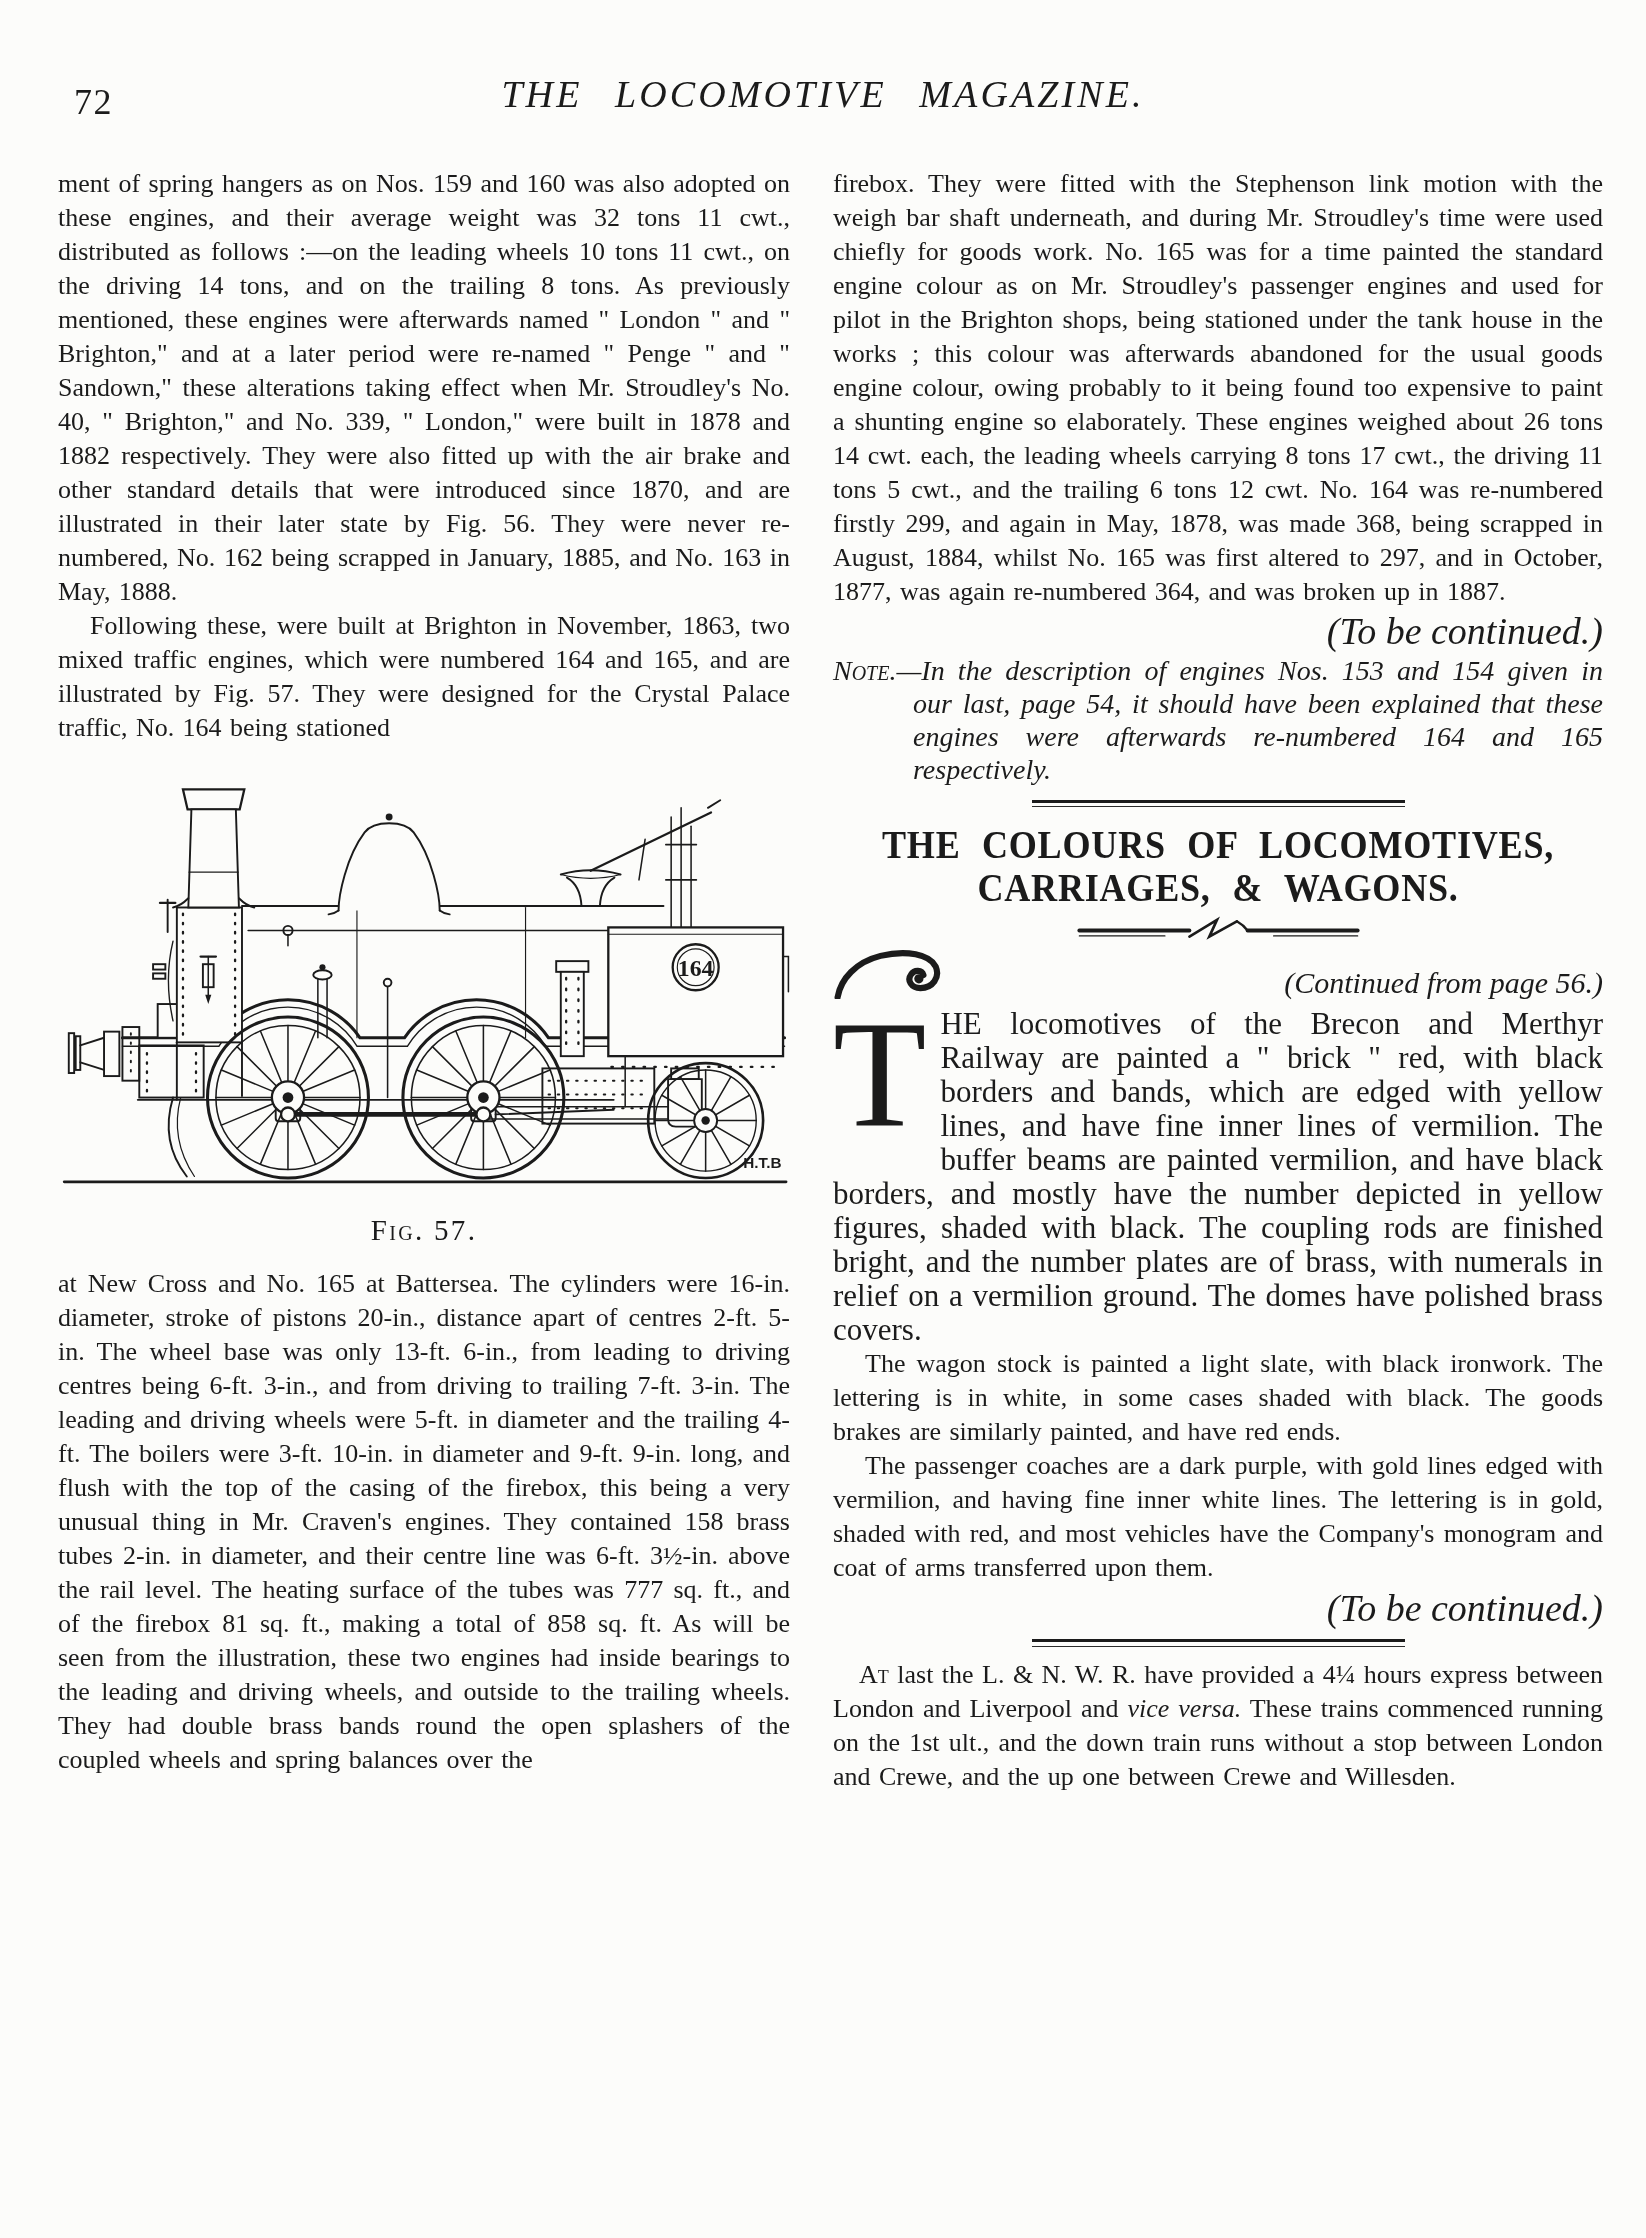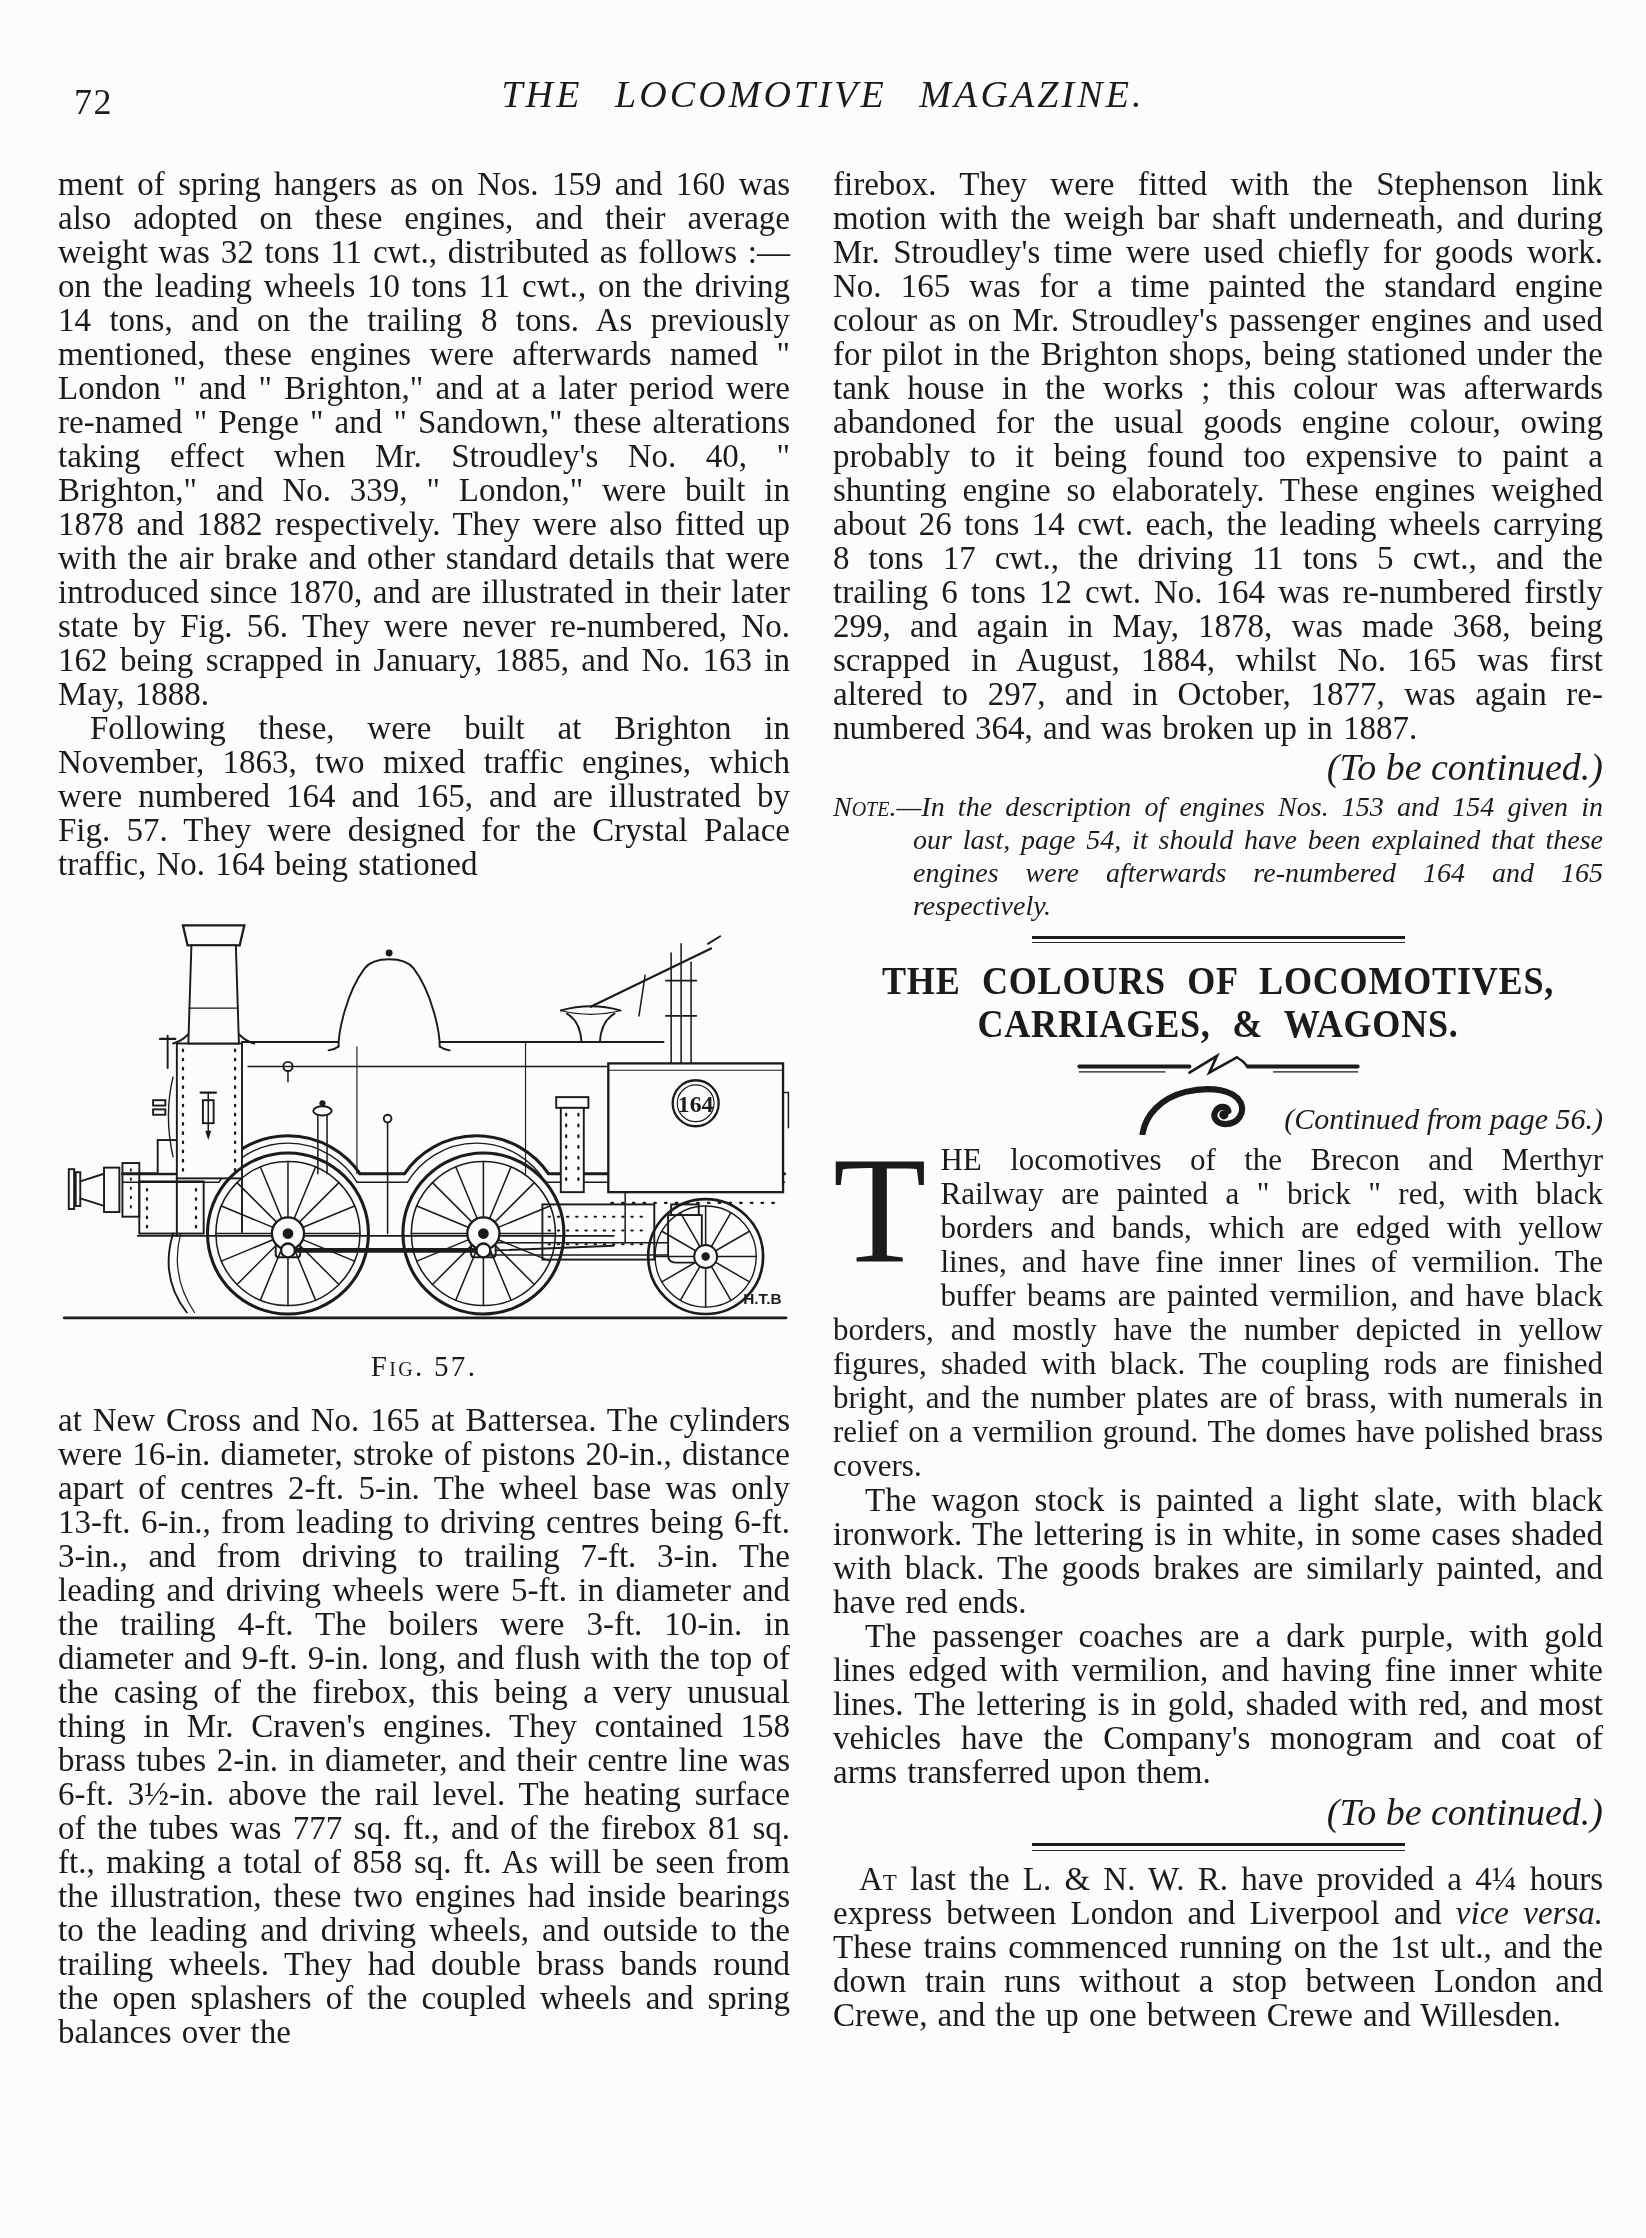"ment of spring hangers as" .body-par { font-size: 33px -> 26px }
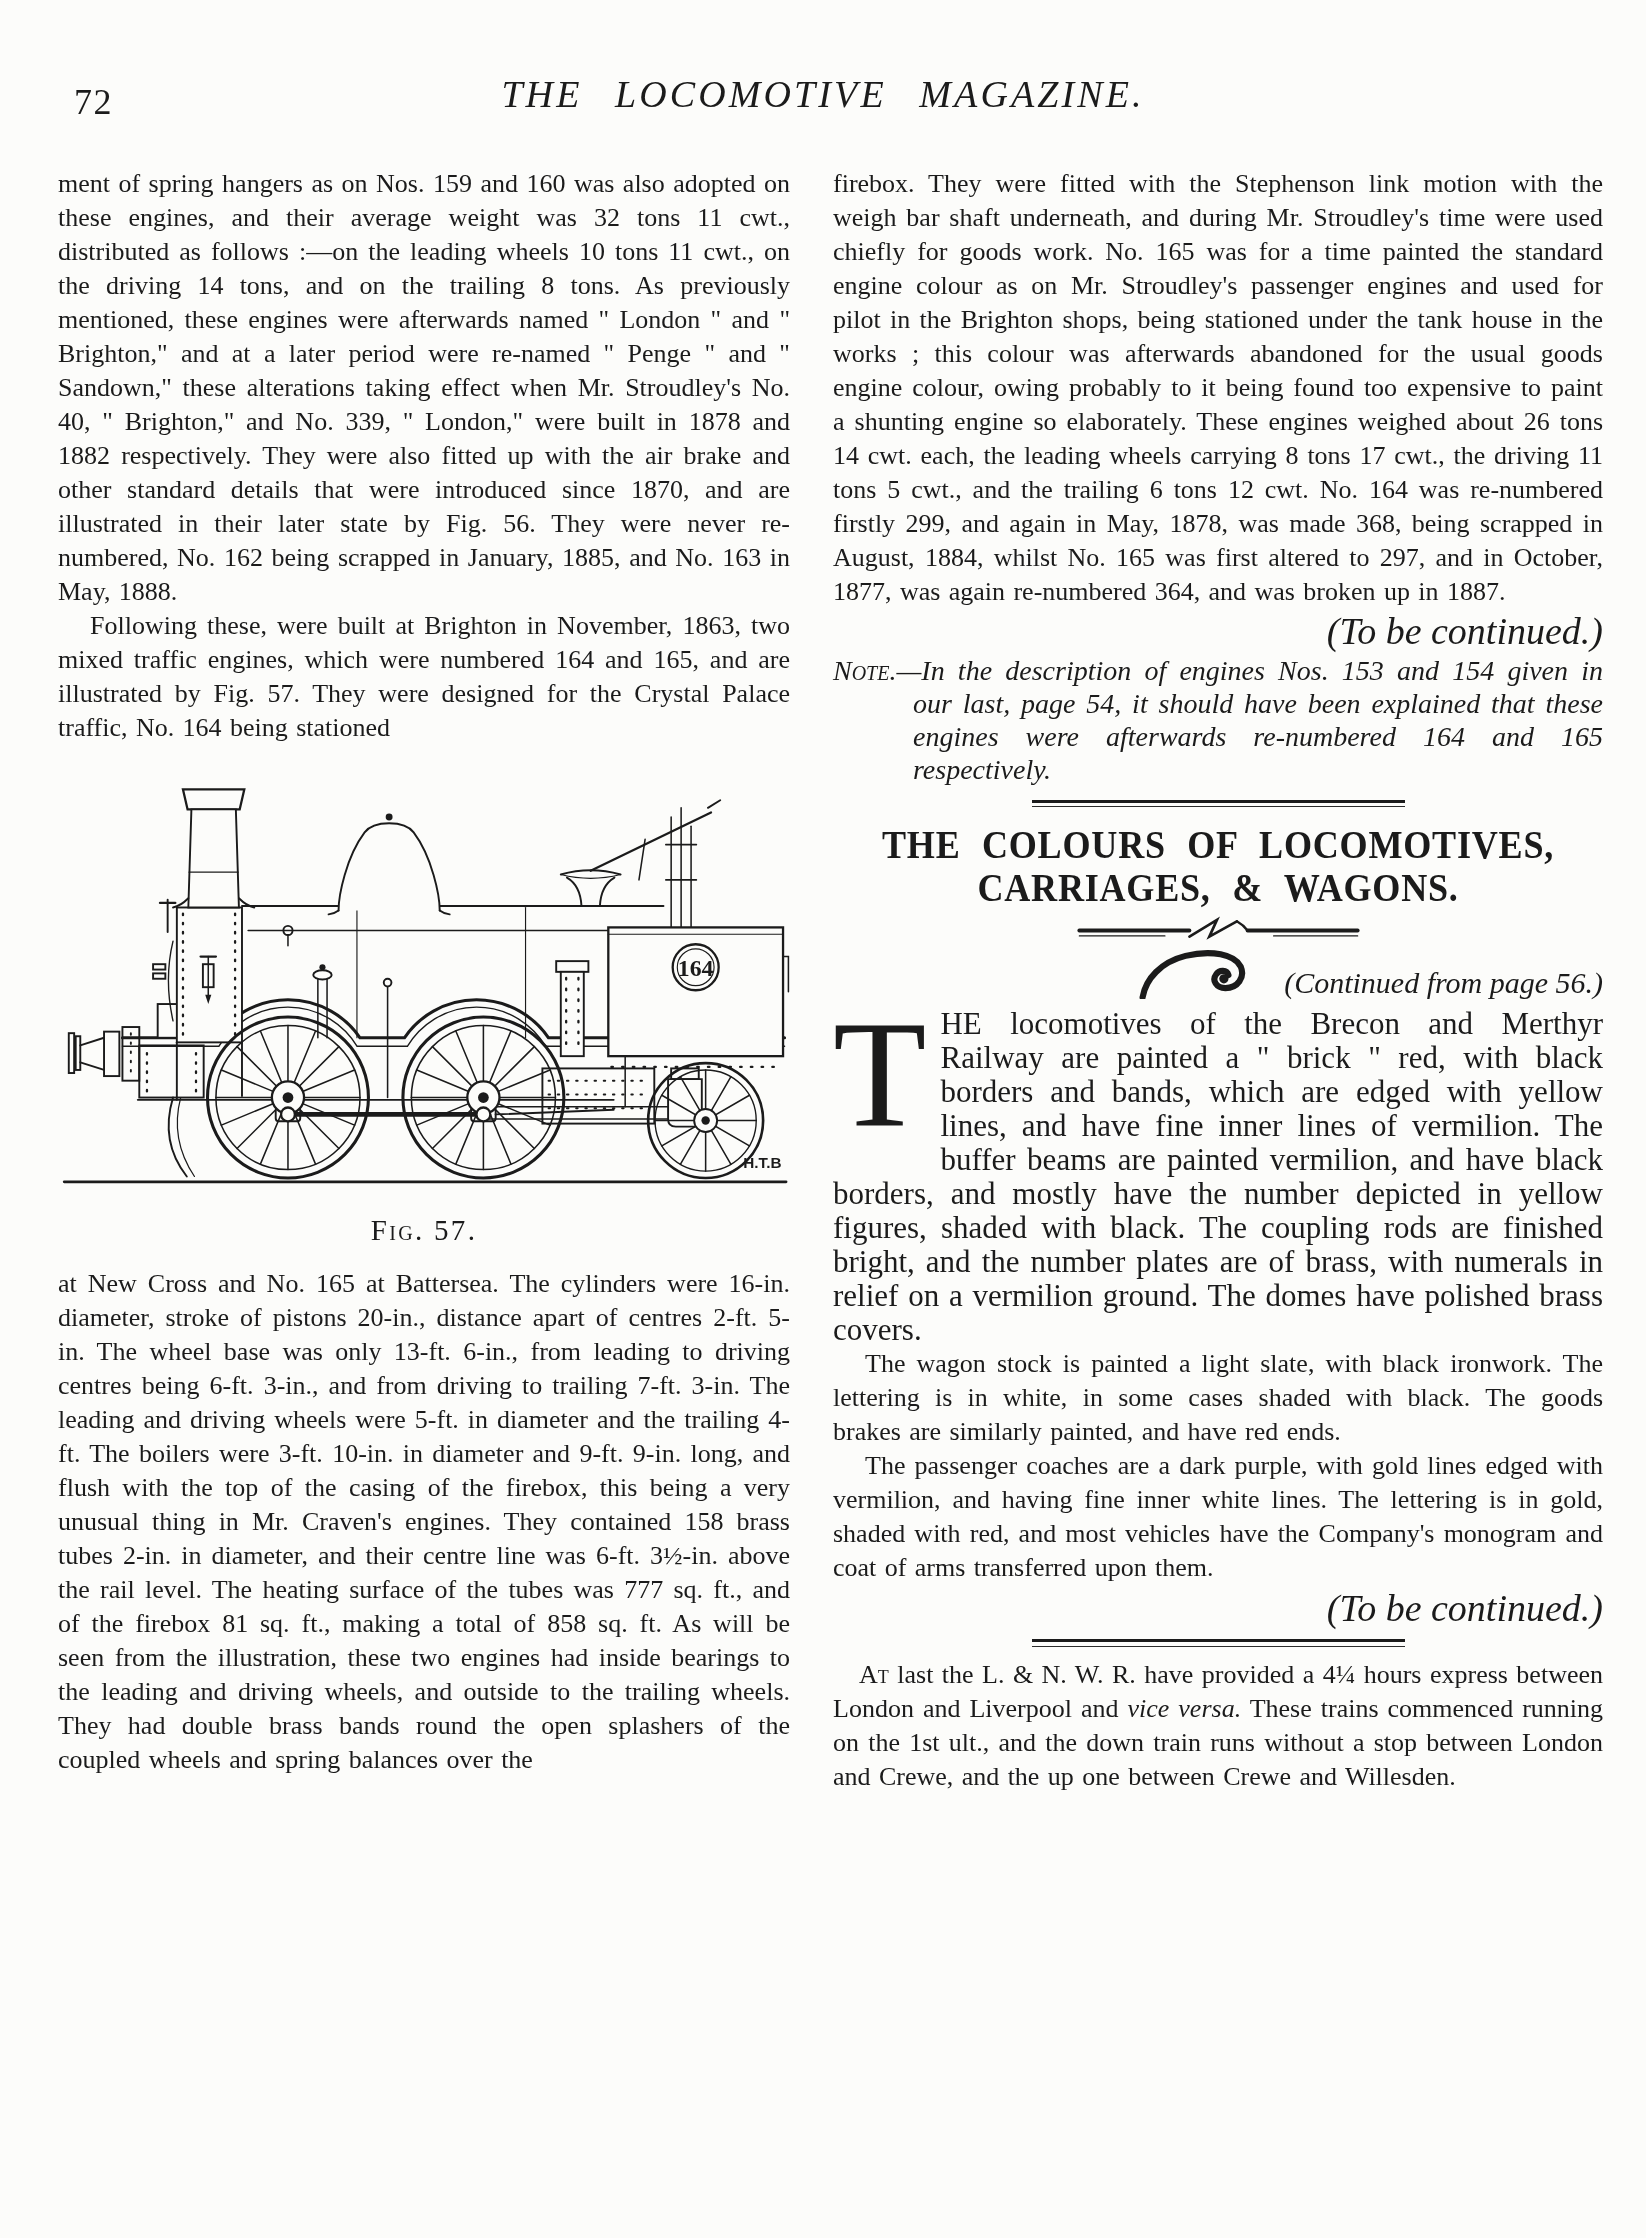"(Continued from page 56.)" .continued-from { justify-content: flex-end -> space-between }
